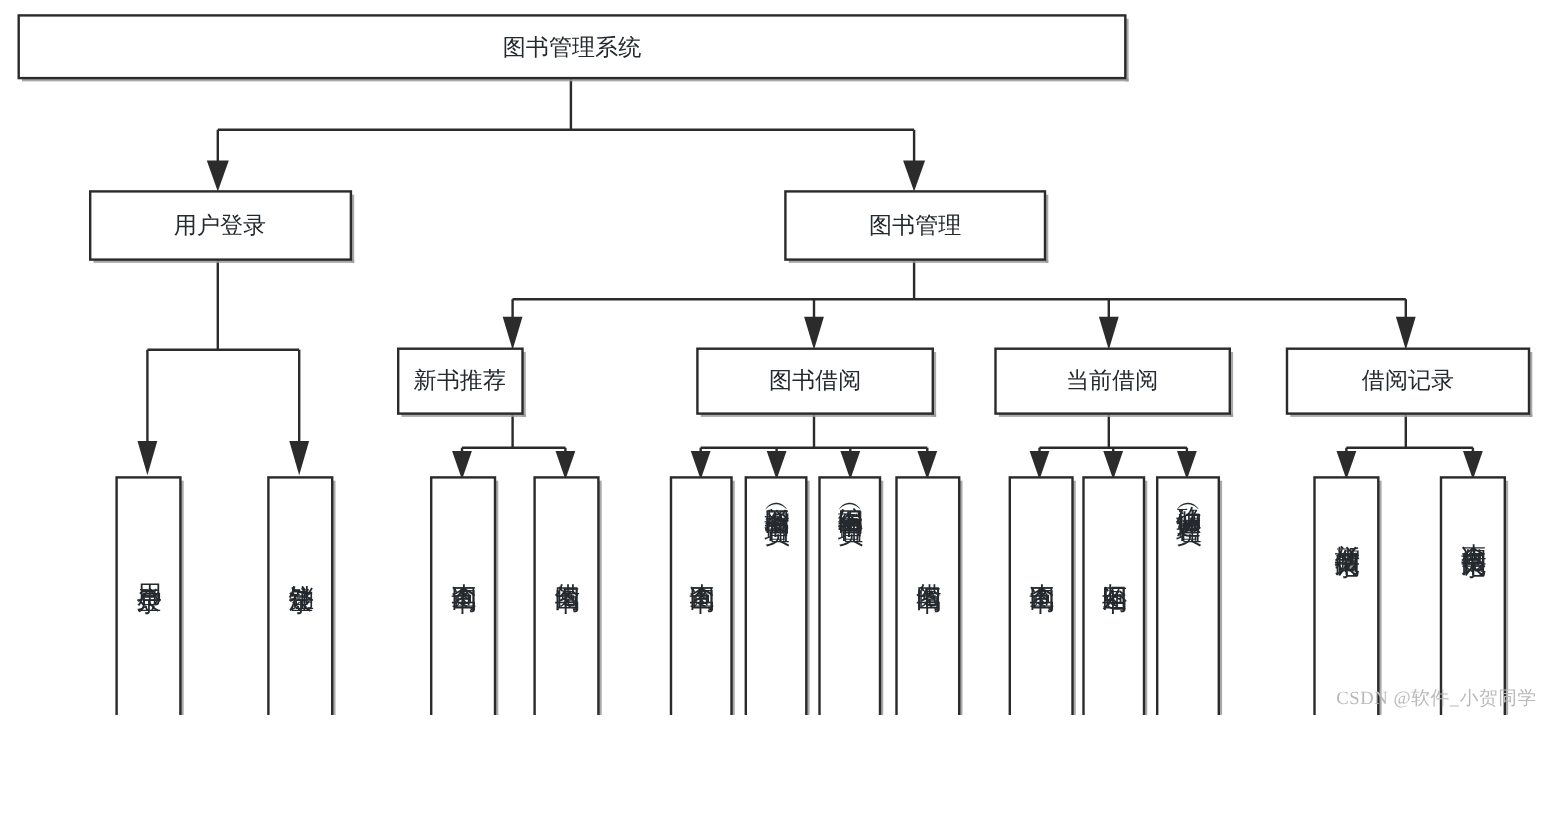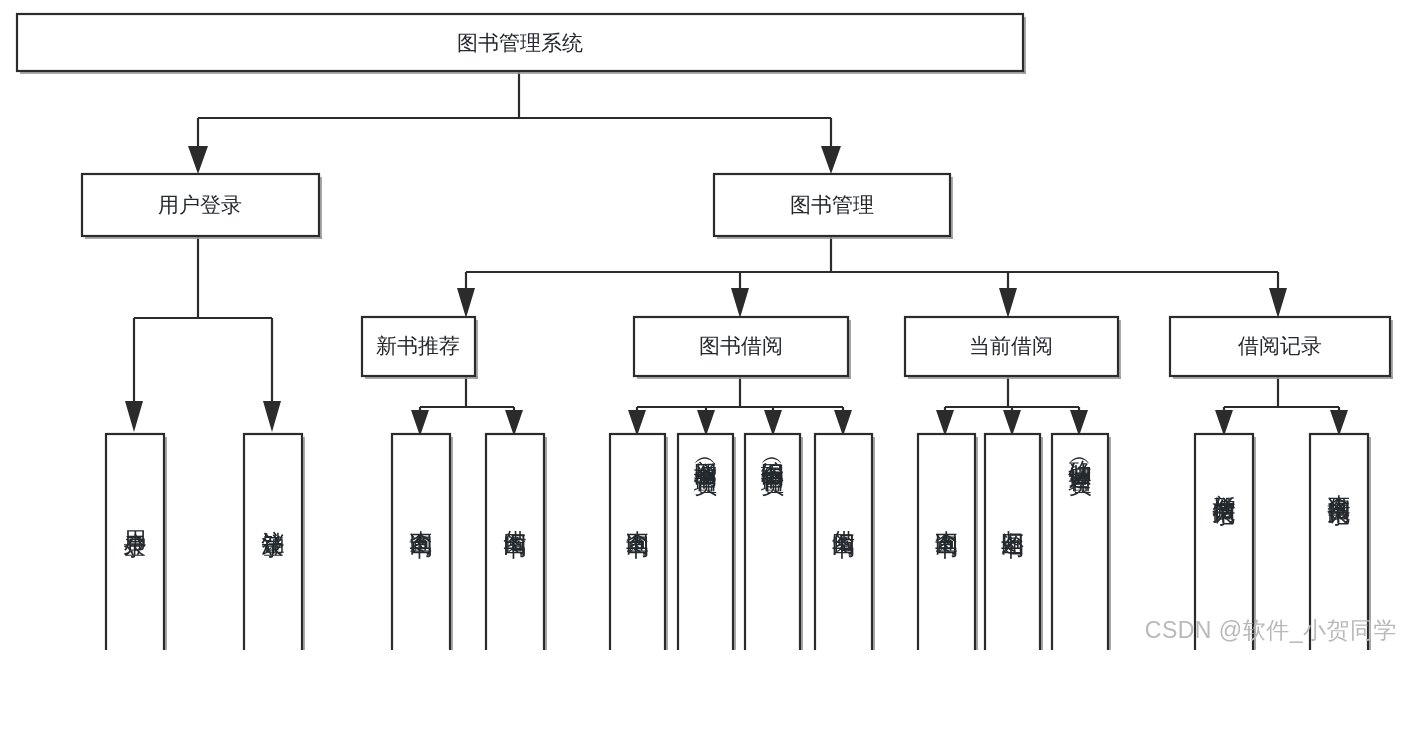"CSDN @软件_小贺同学" .watermark { font-family: Liberation Sans, sans-serif -> Liberation Serif, serif; font-size: 23px -> 17px }
